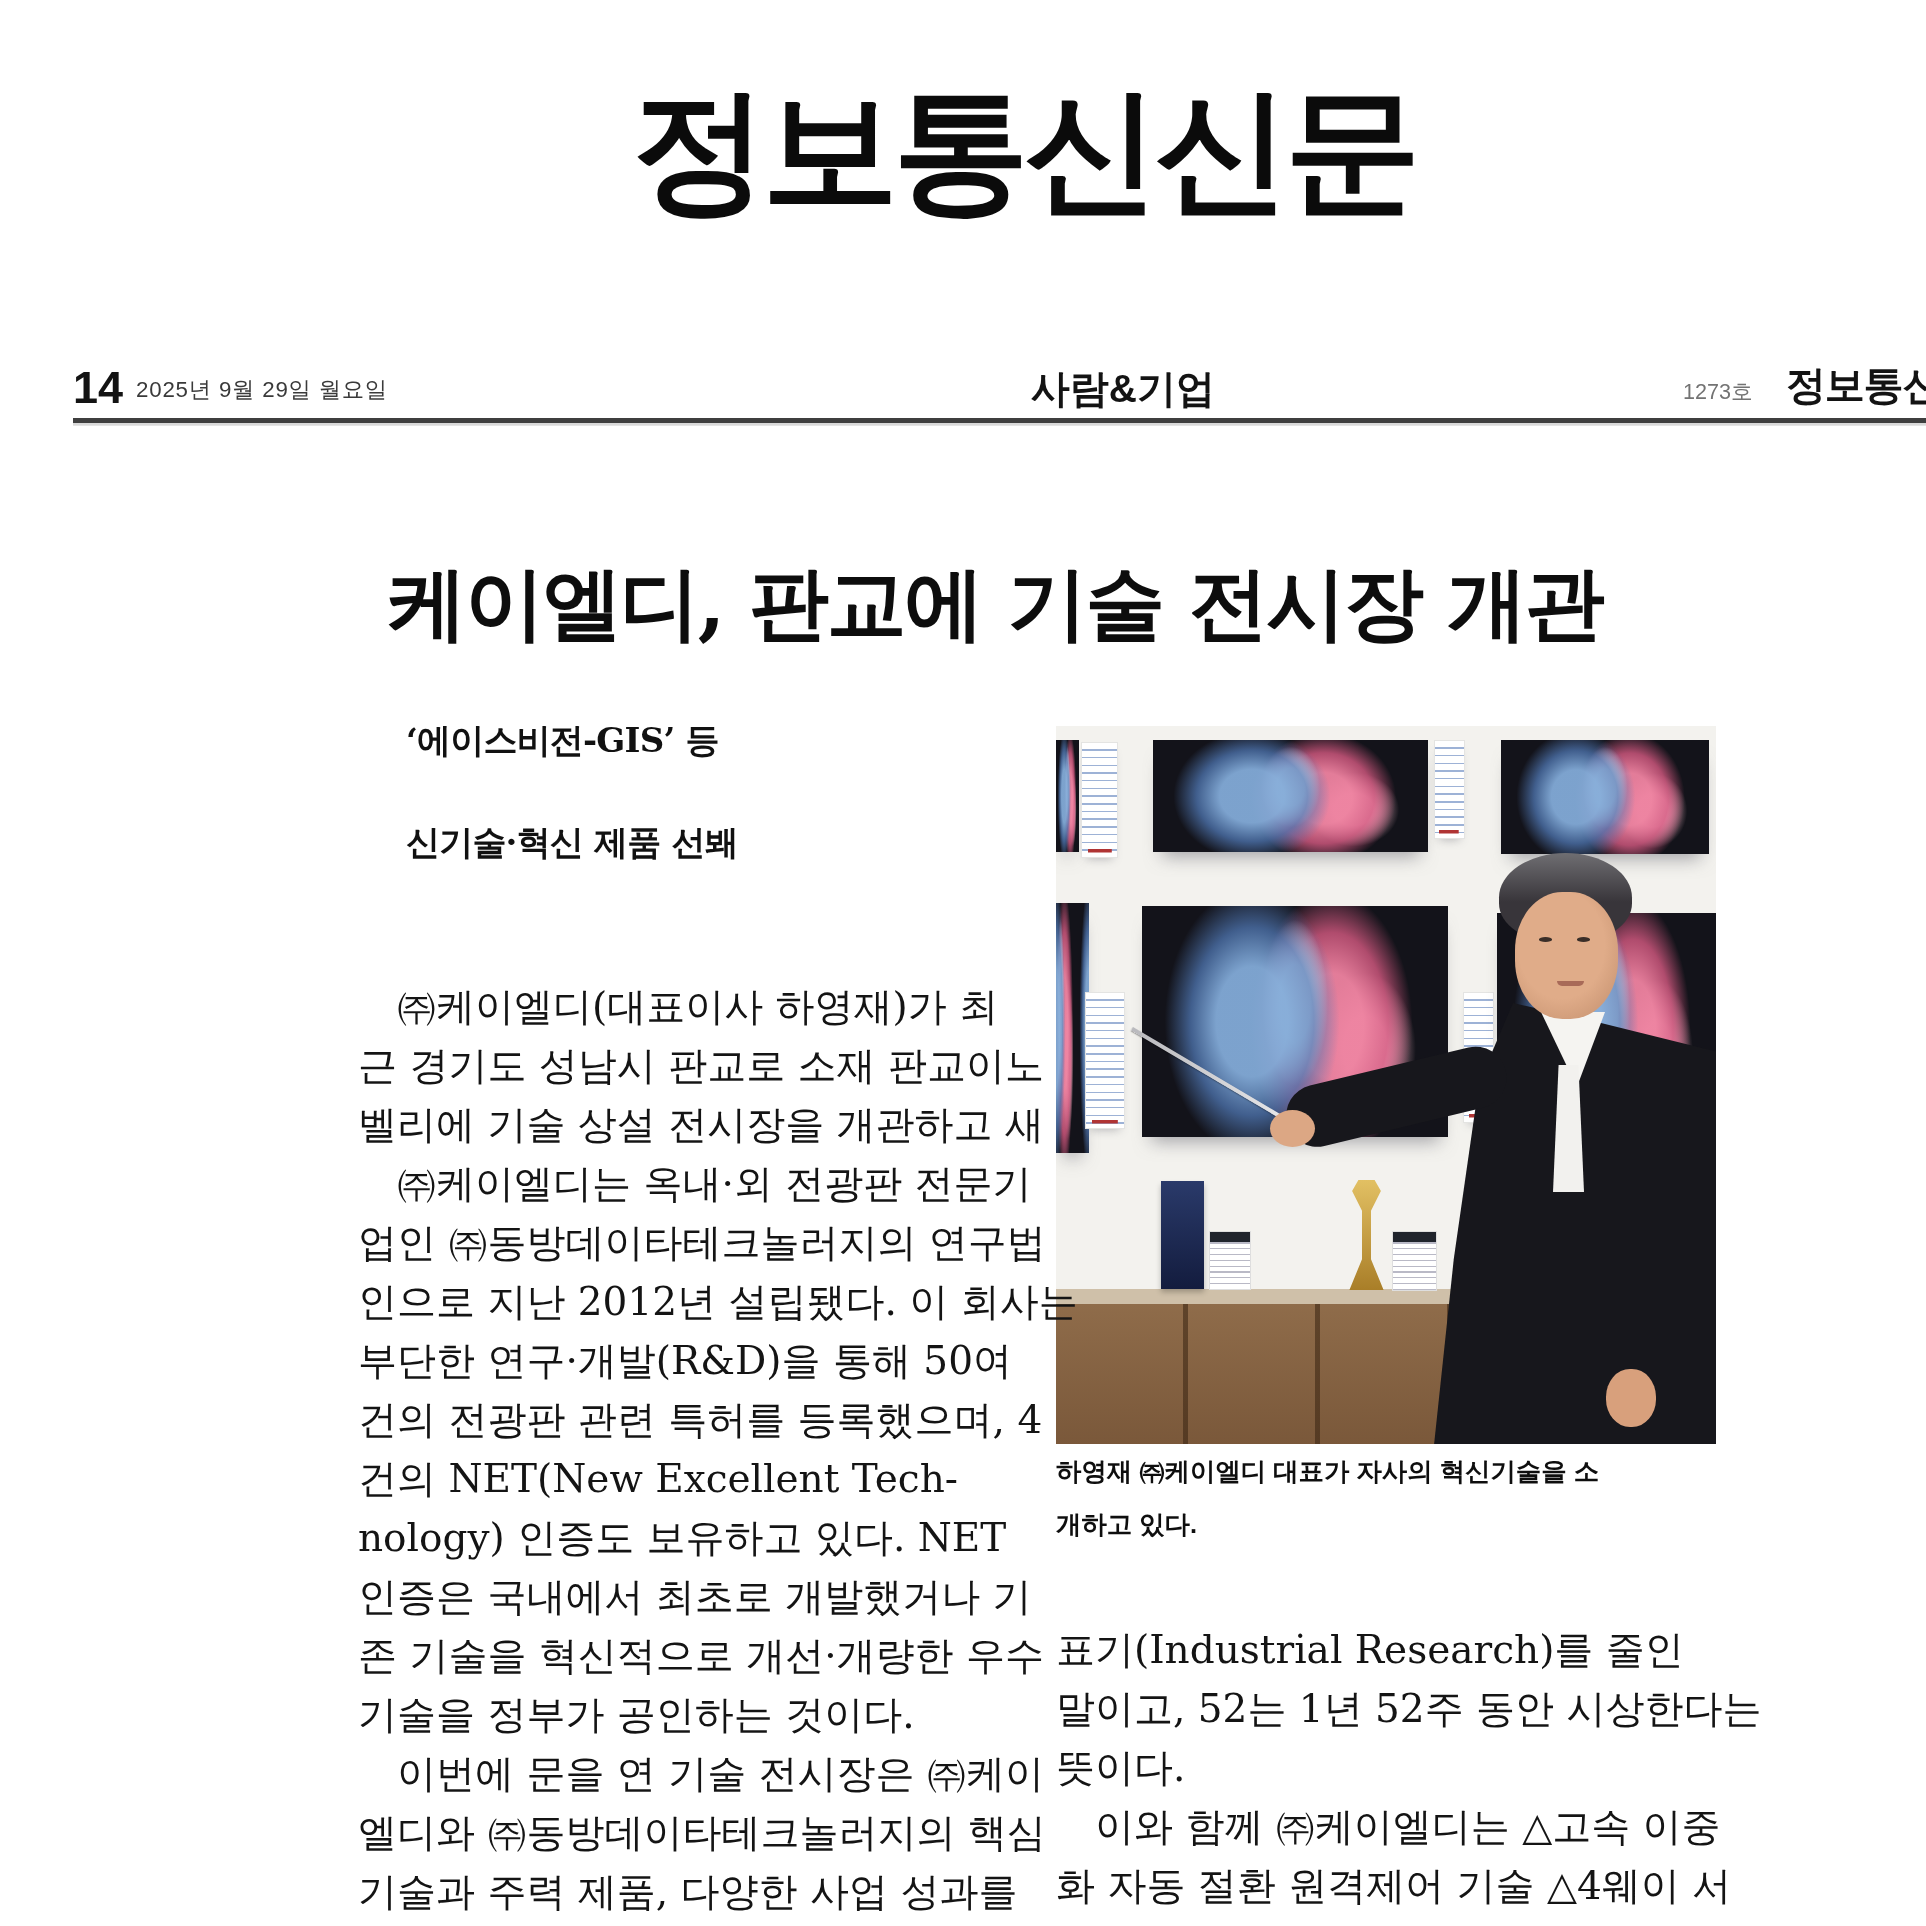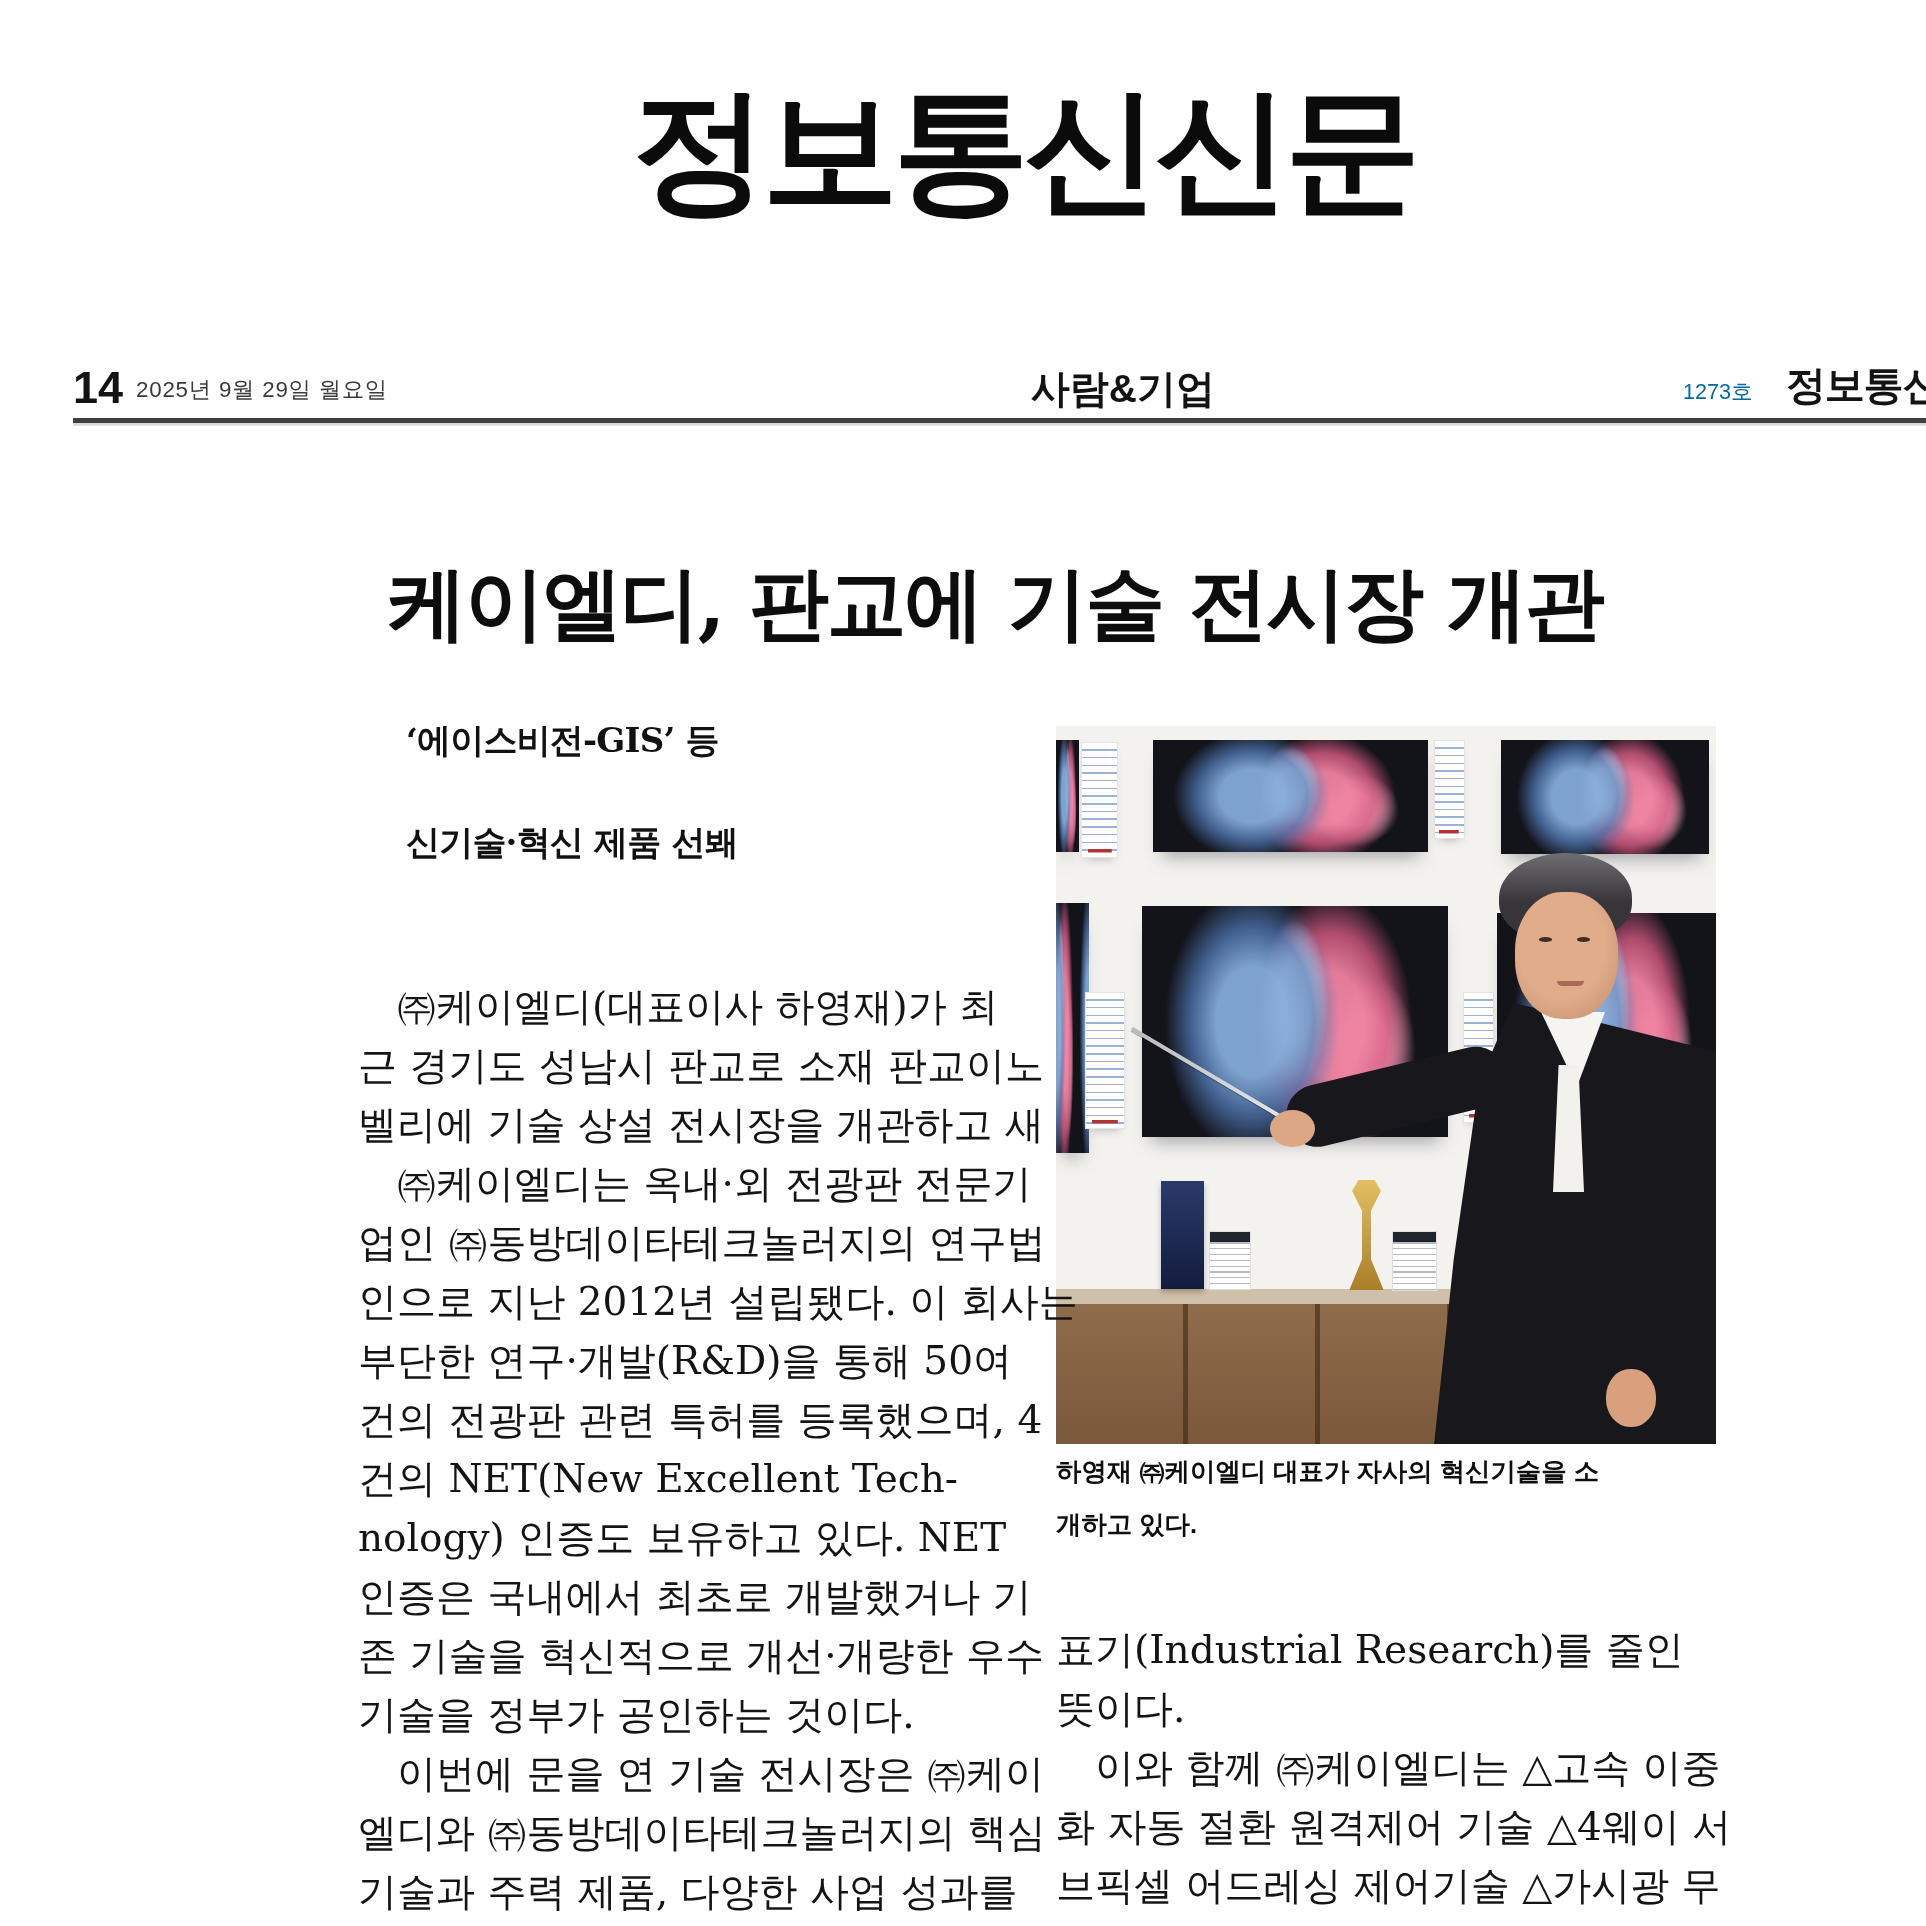"1273호" .issue { color: #0369a1 -> #737373 }
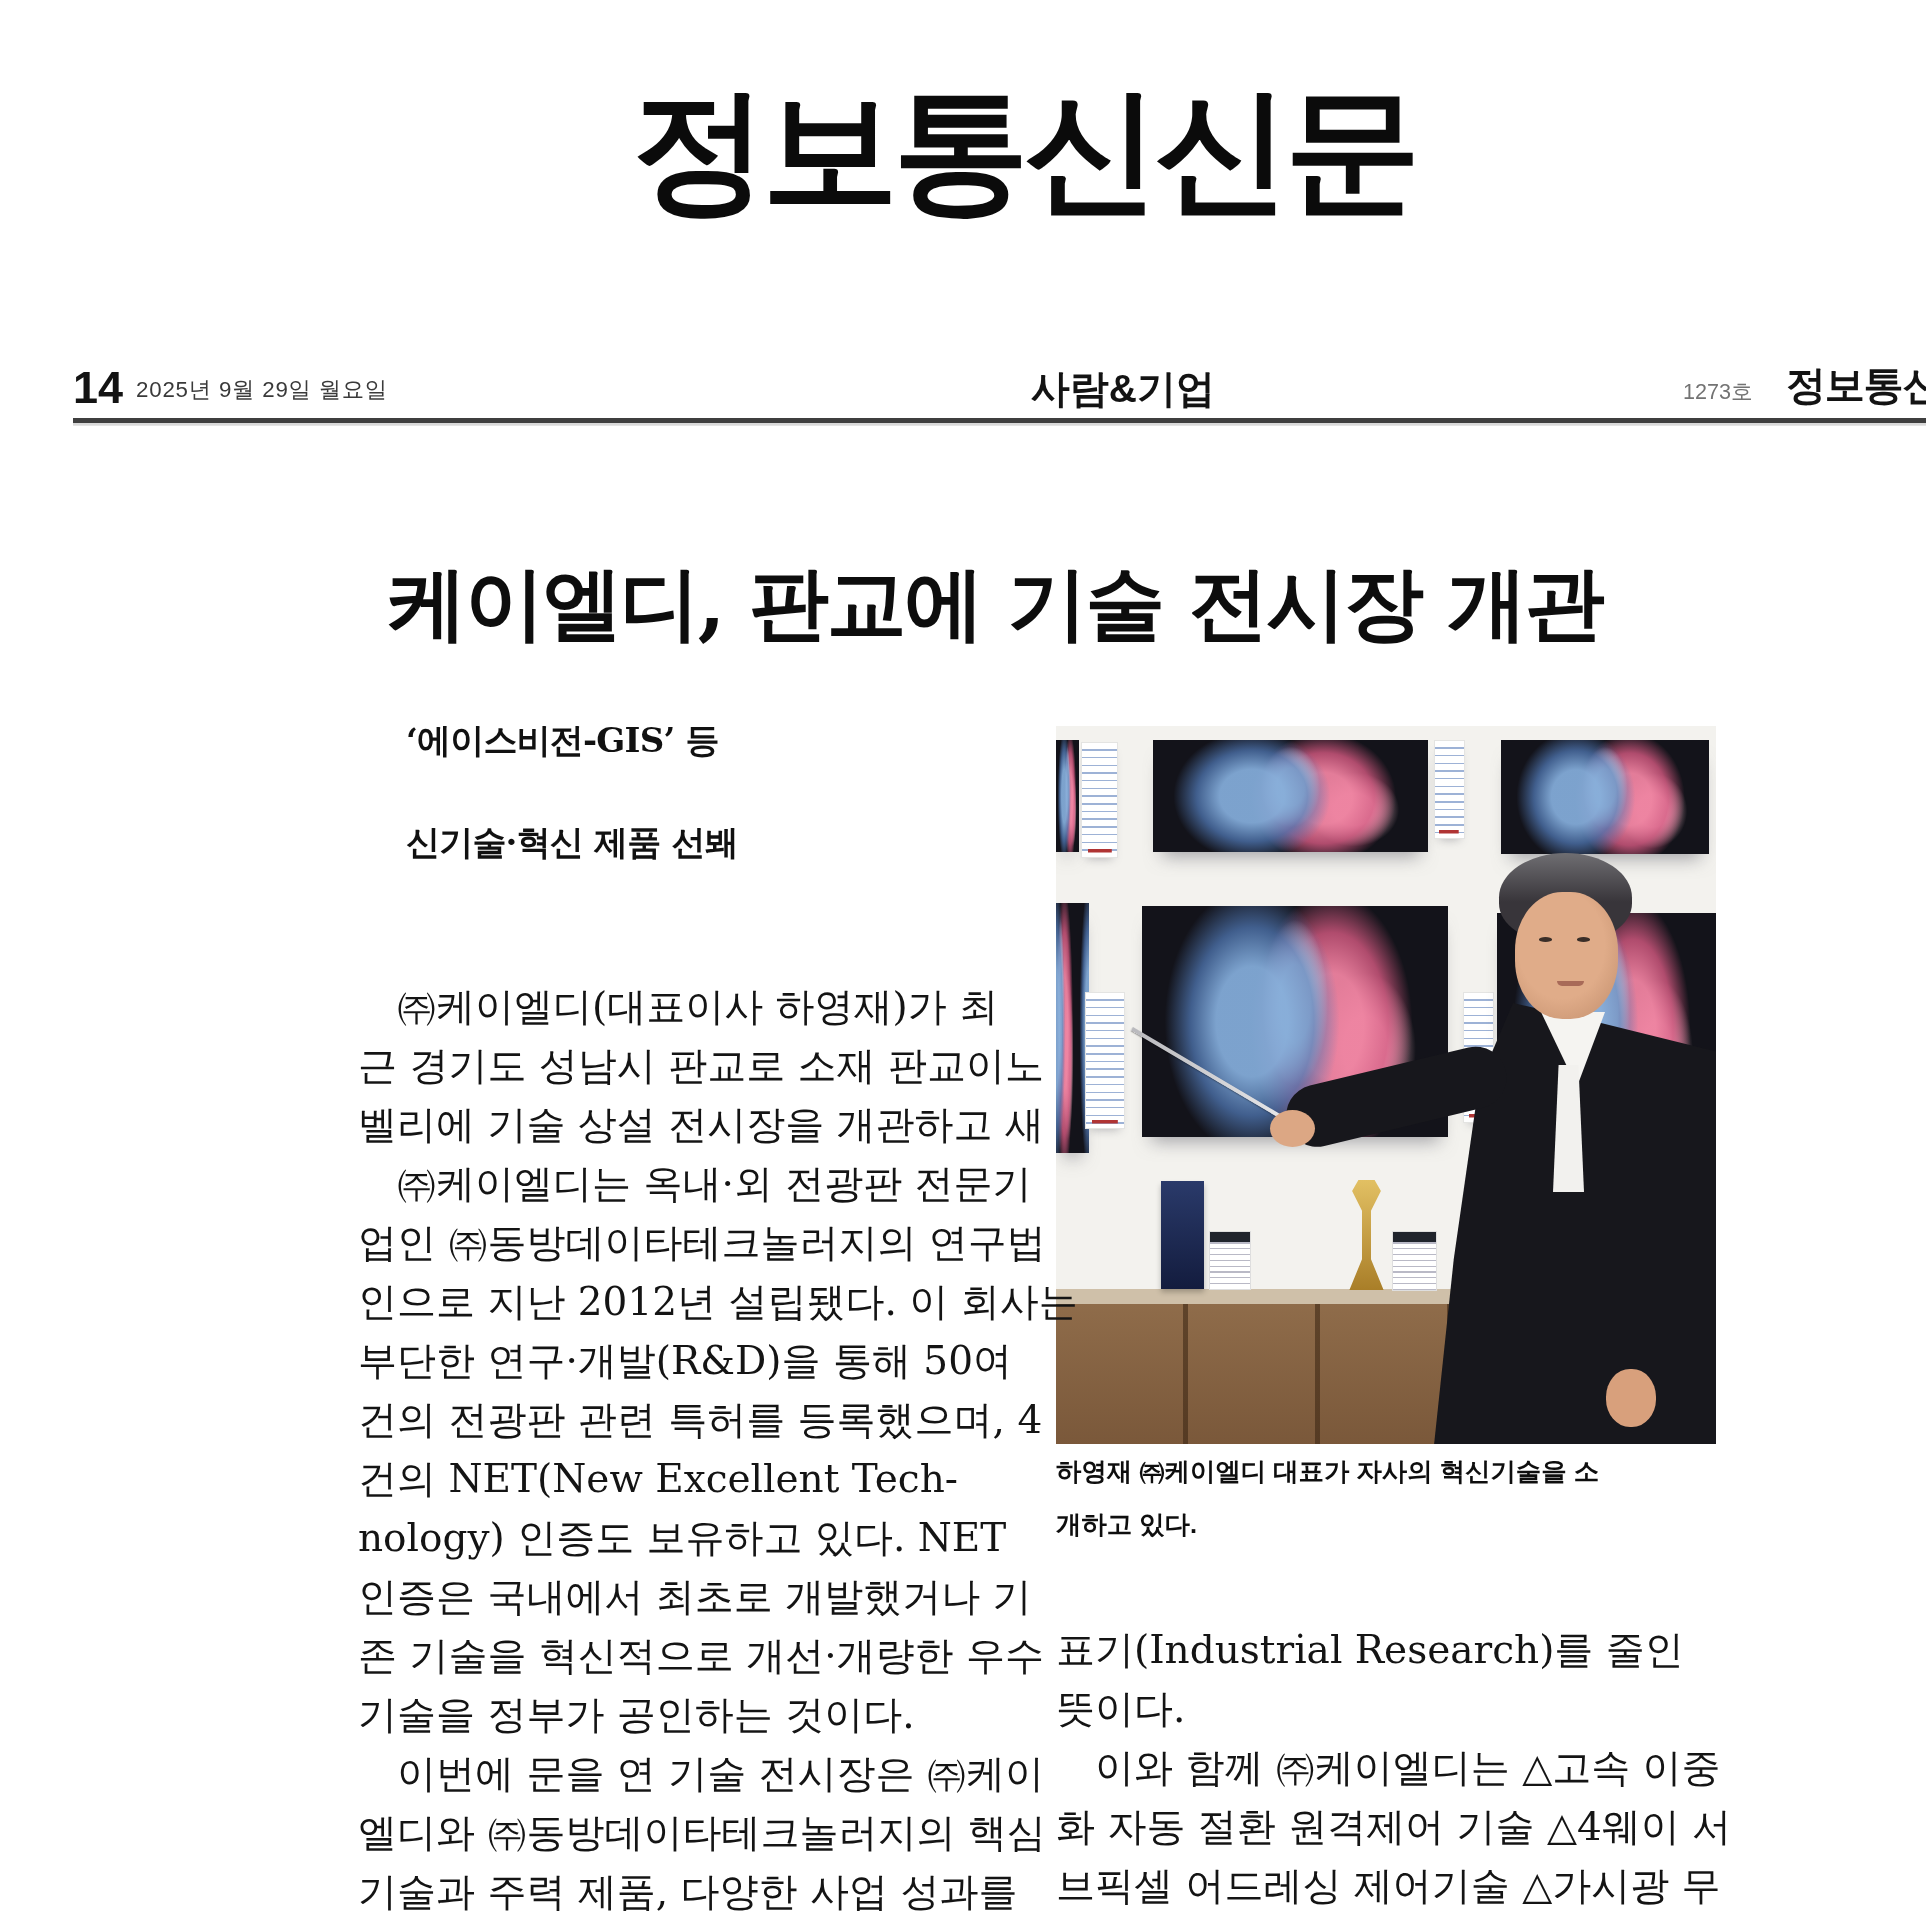"말이고, 52는 1년 52주 동안" div.bodyline { html: none -> <div>말이고, 52는 1년 52주 동안 시상한다는</div> }
